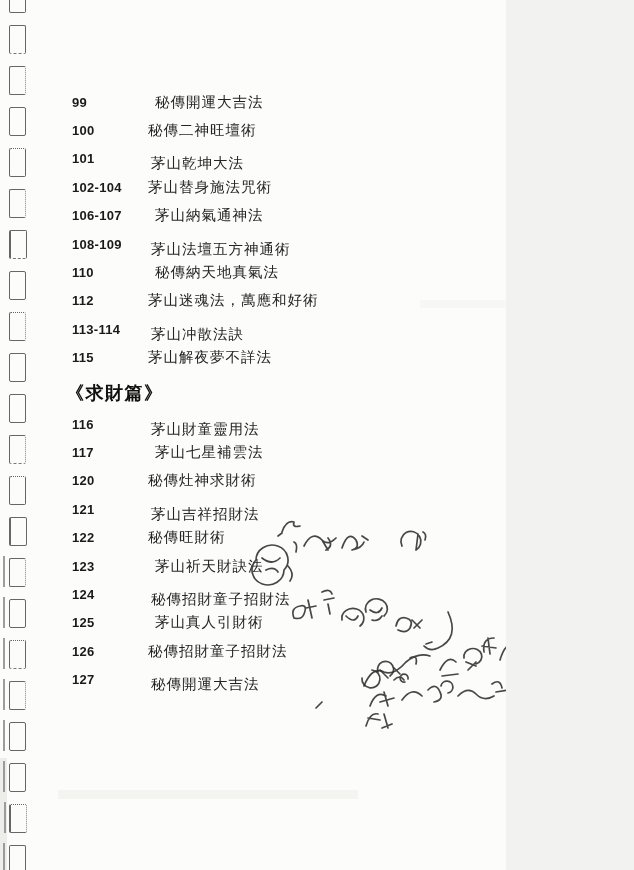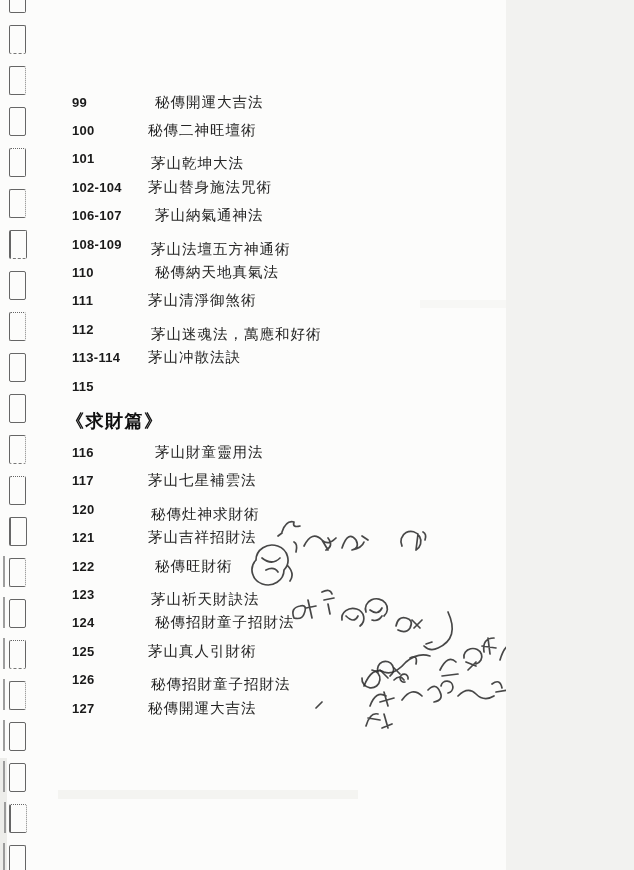"111" div.toc-row { html: <div> <span>111</span> <span>茅山清淨御煞術</span> </div> -> none }
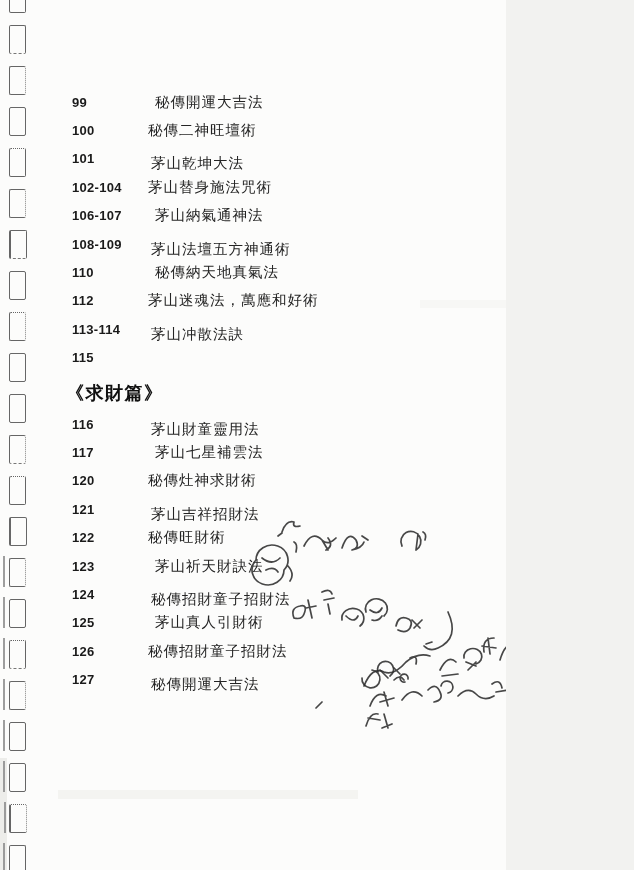"茅山解夜夢不詳法" span.toc-title { html: none -> <span>茅山解夜夢不詳法</span> }
